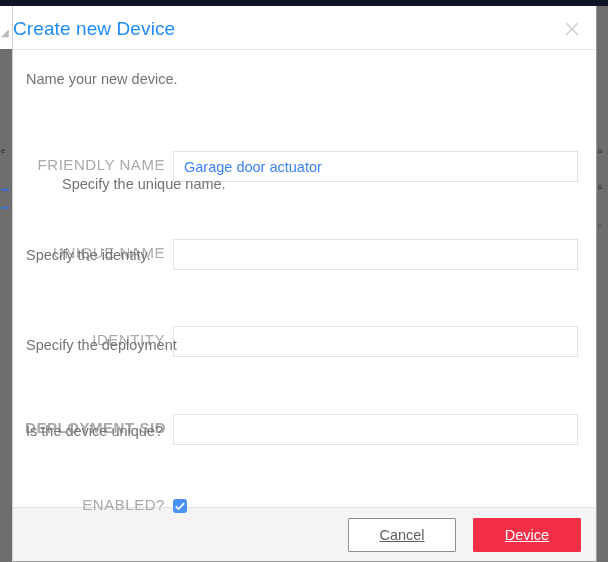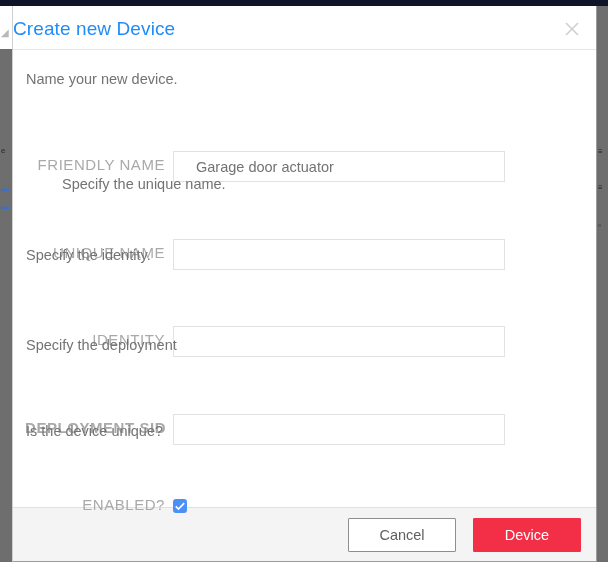"Garage door actuator" .field-input { color: #737373 -> #3b82f6; padding: 0 22px -> 0 10px; width: 332px -> 405px }
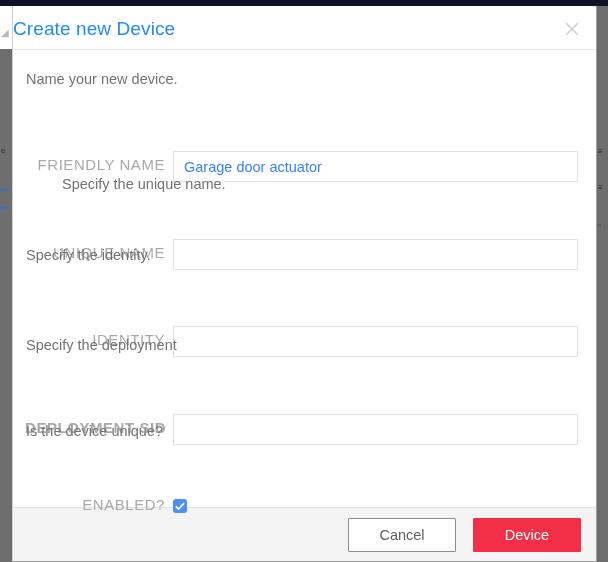"Cancel" .btn { text-decoration: none -> underline }
